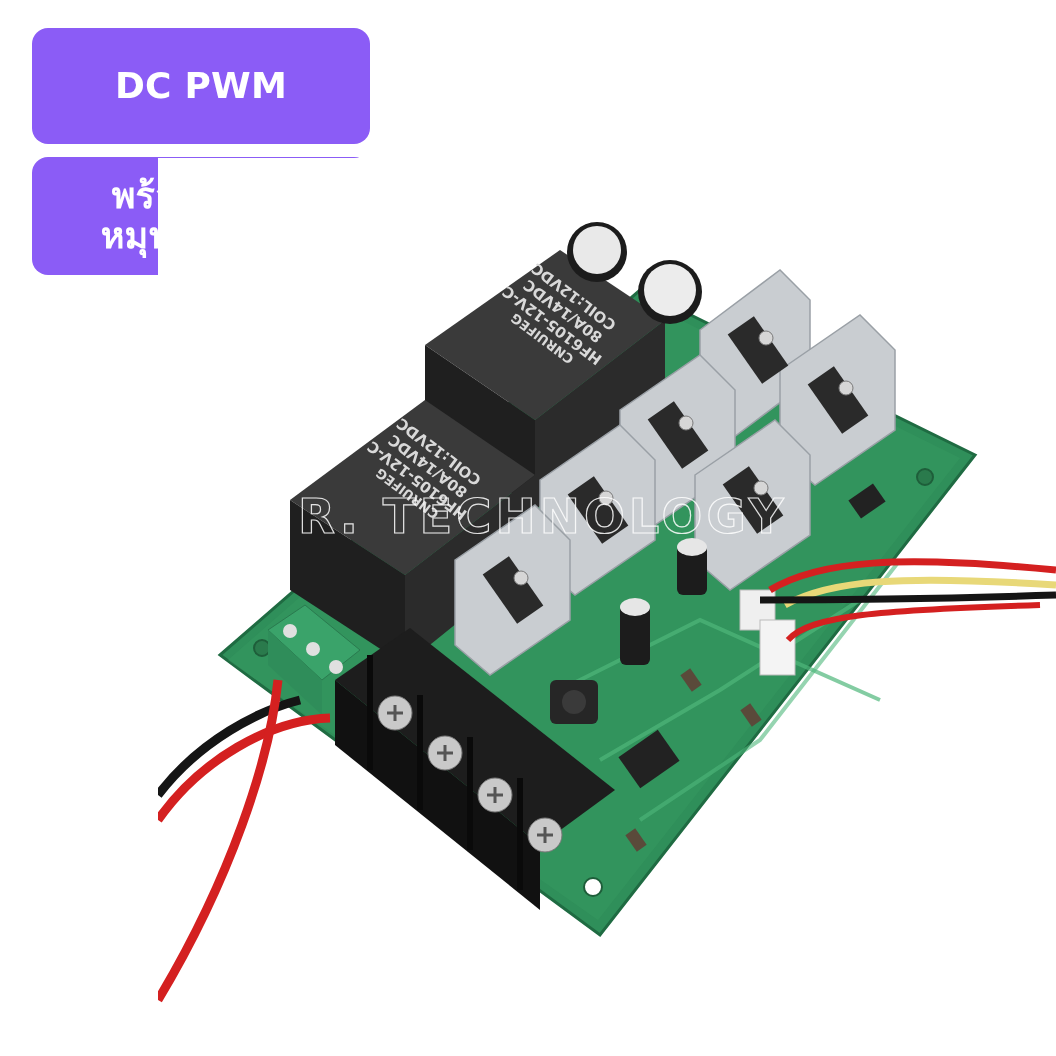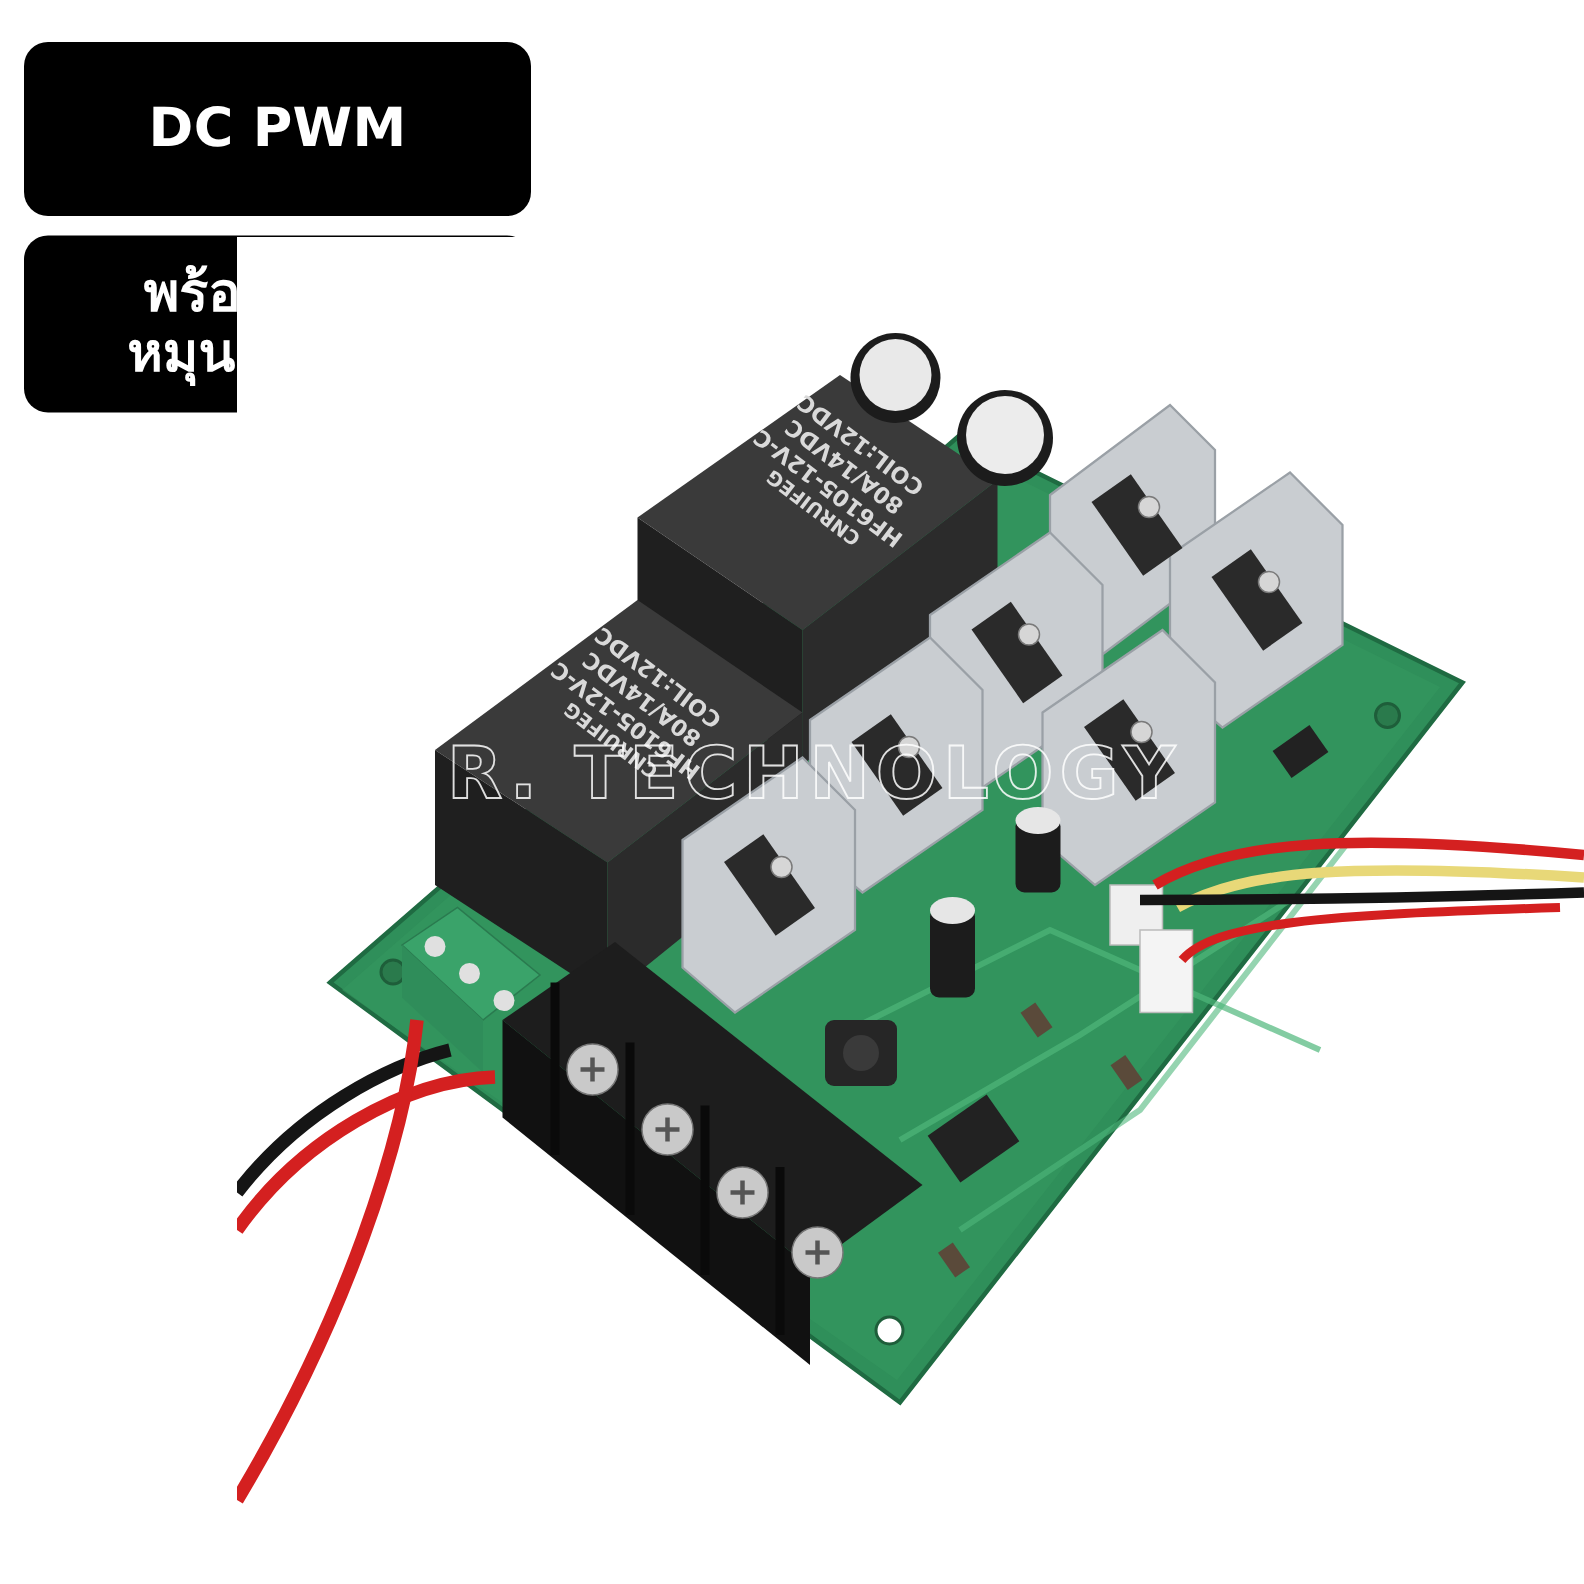"DC PWM" .badge { background: #000000 -> #8b5cf6; left: 16px -> 32px }
